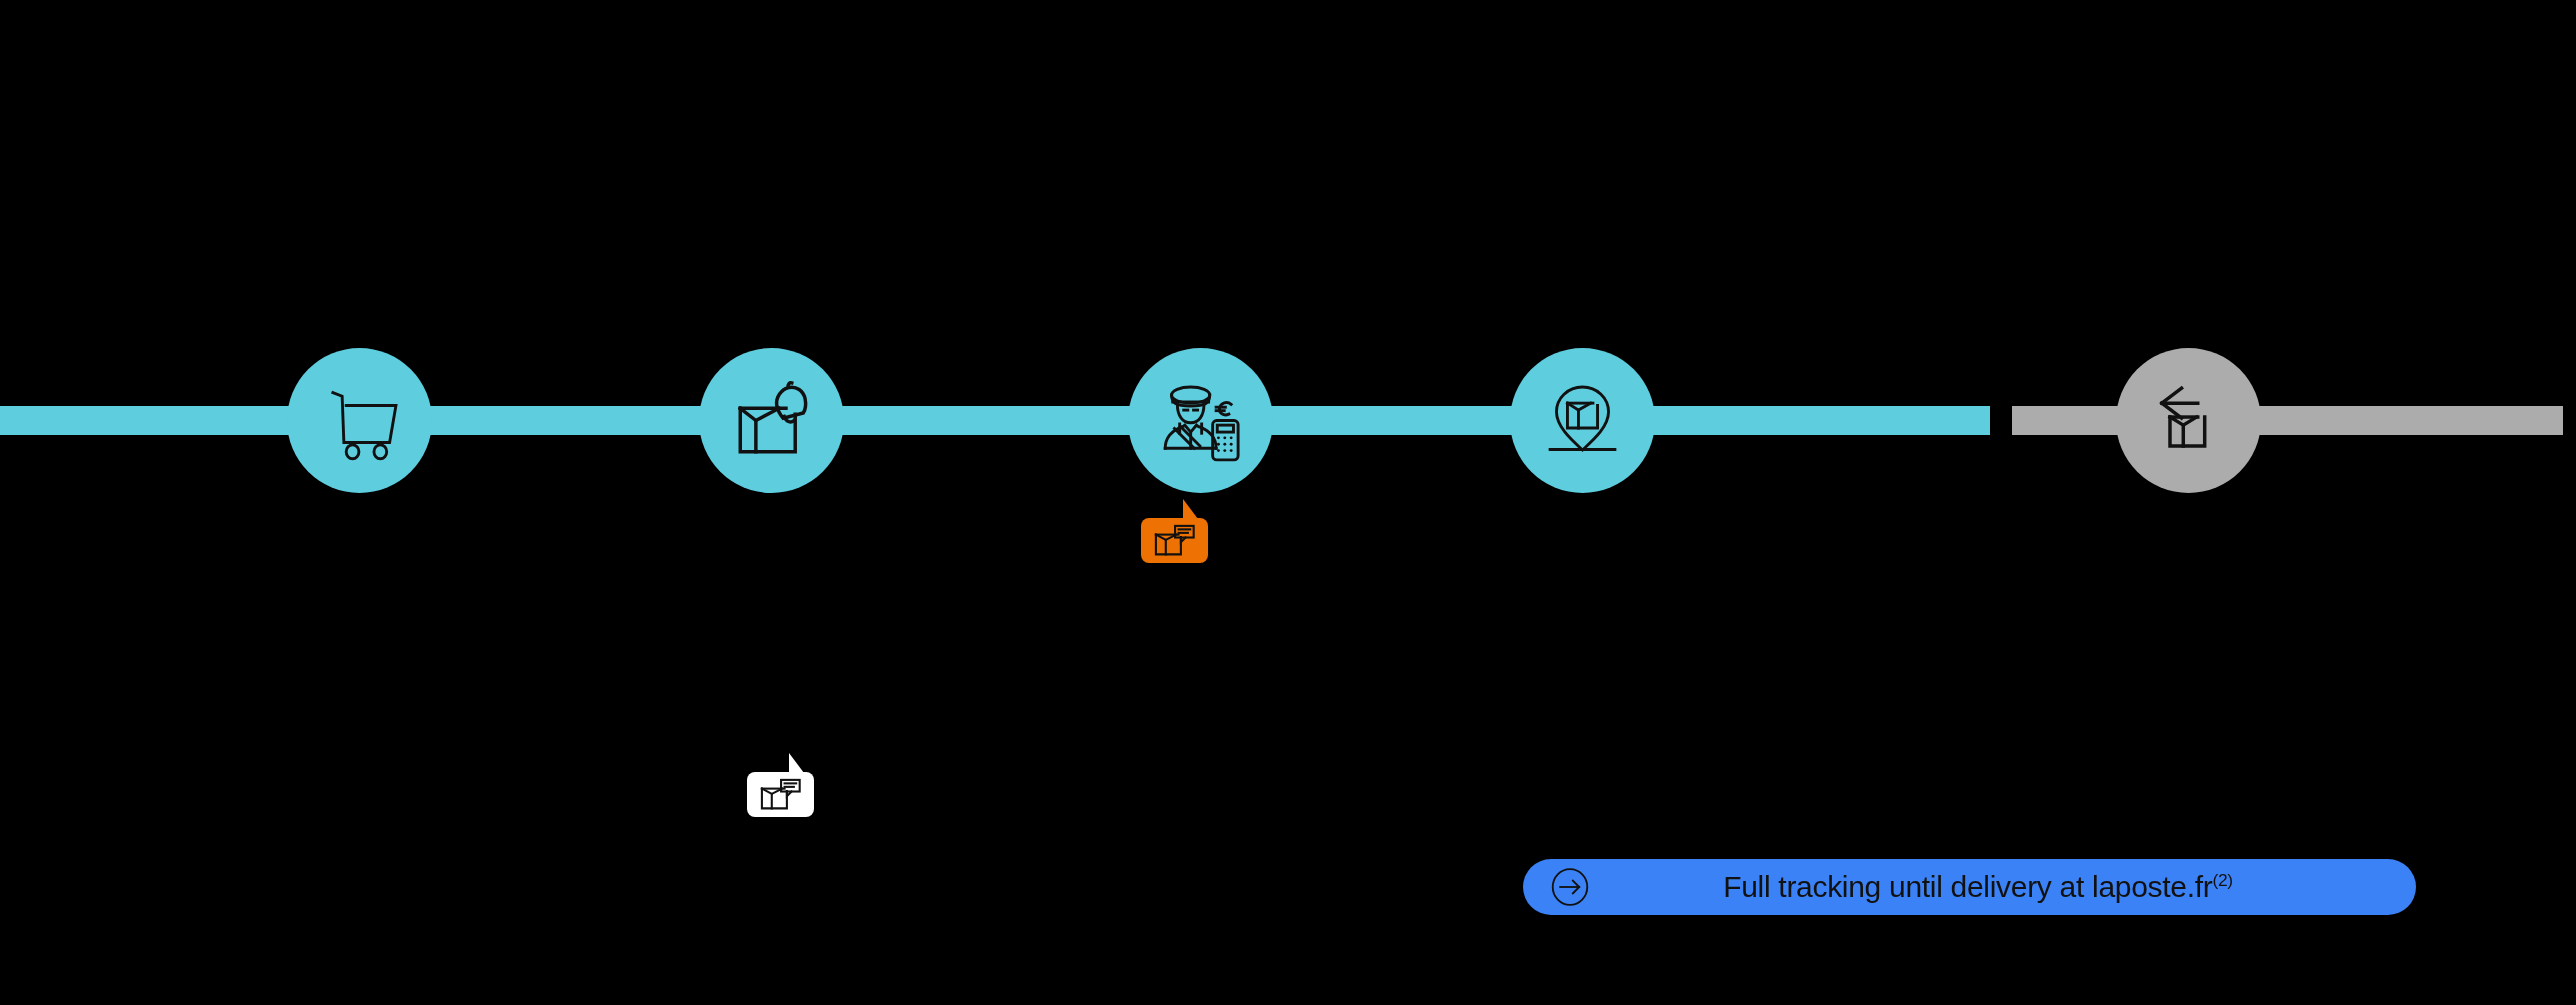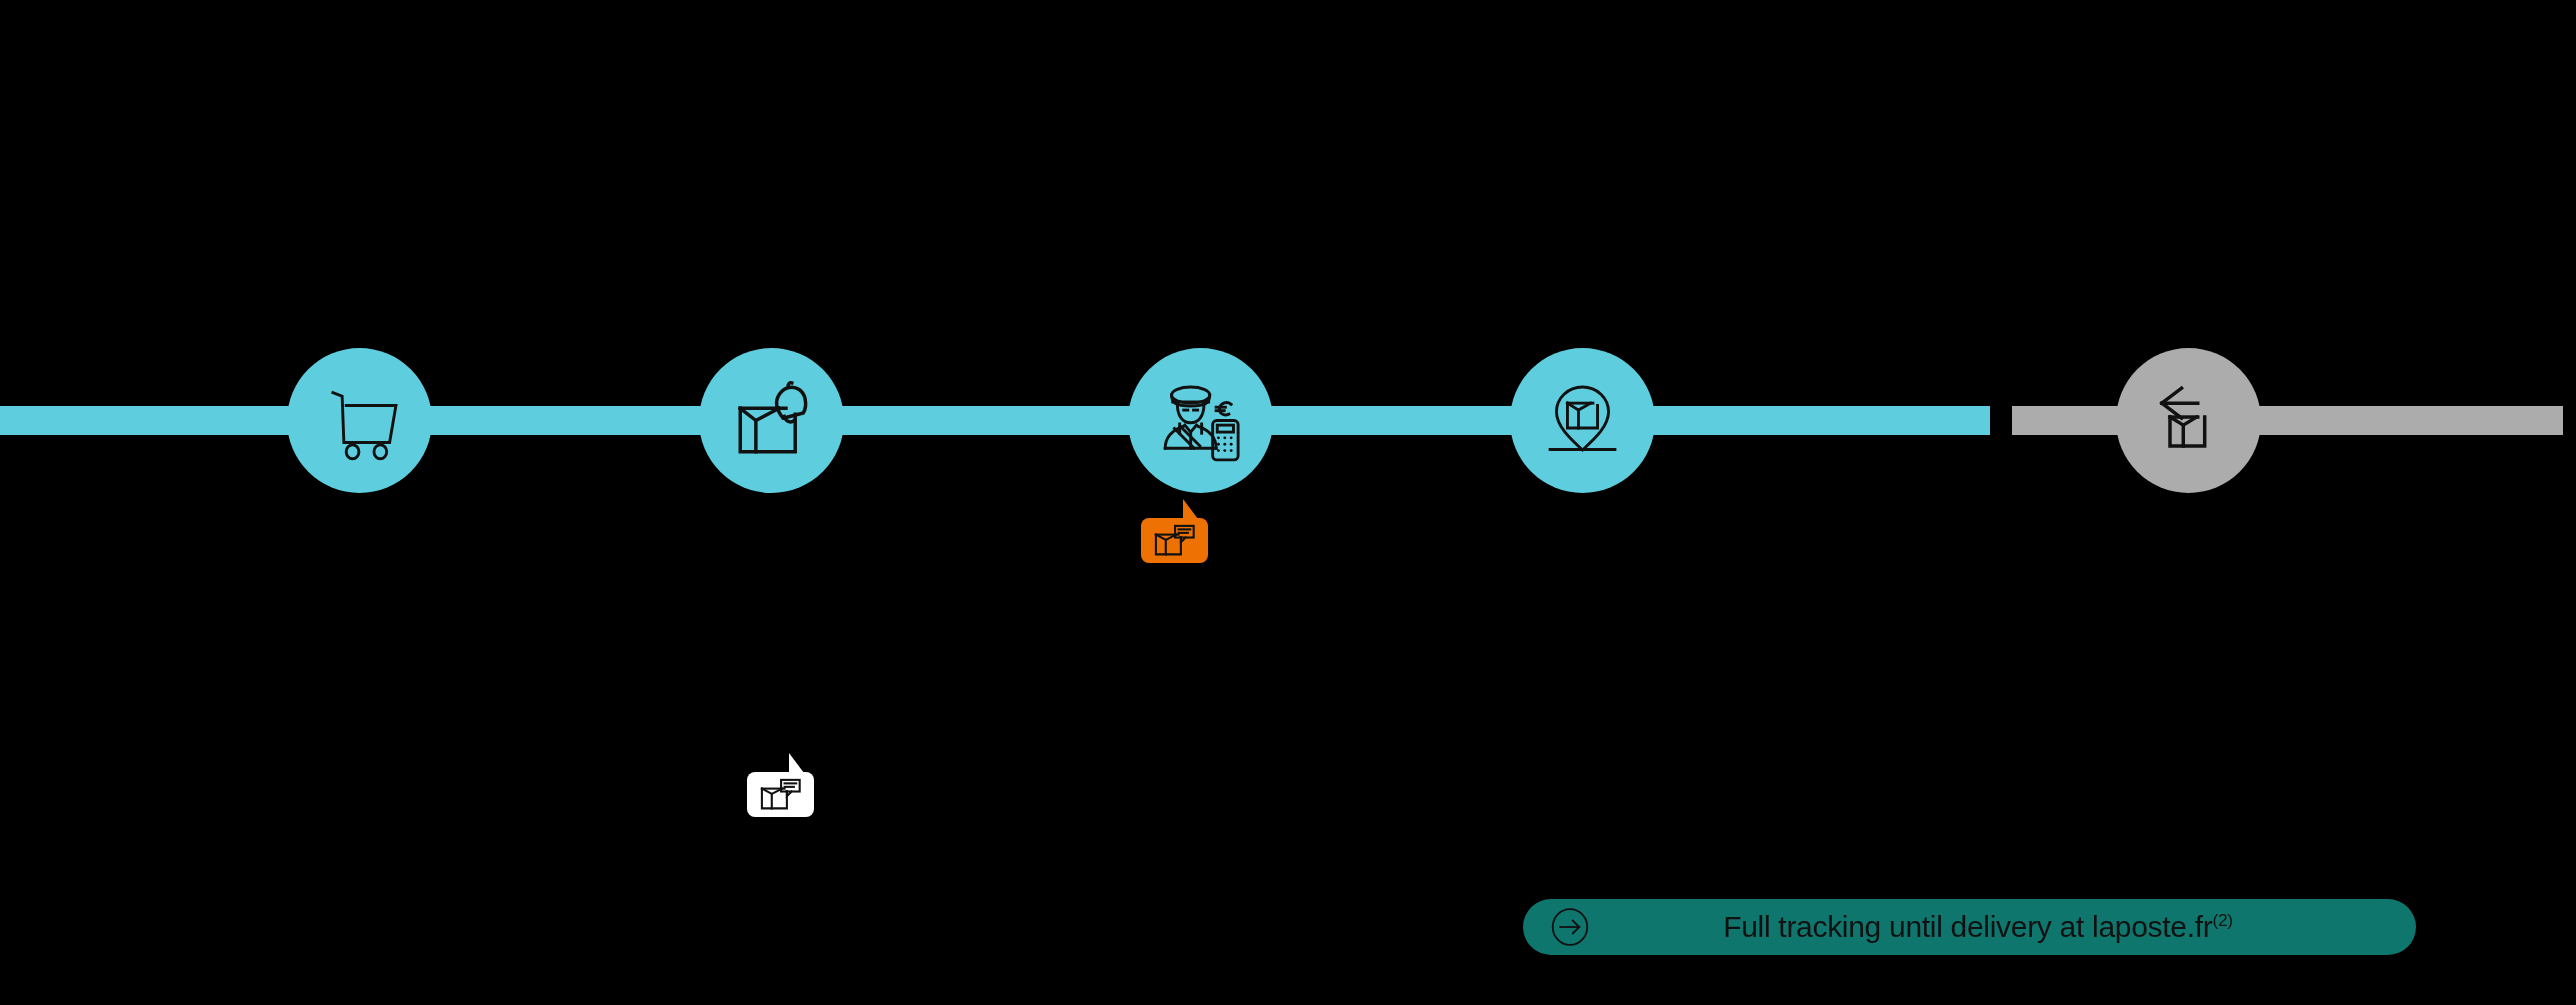"Full tracking until delivery at" .cta { background: #0f766e -> #3b82f6; margin-top: 40px -> none }
